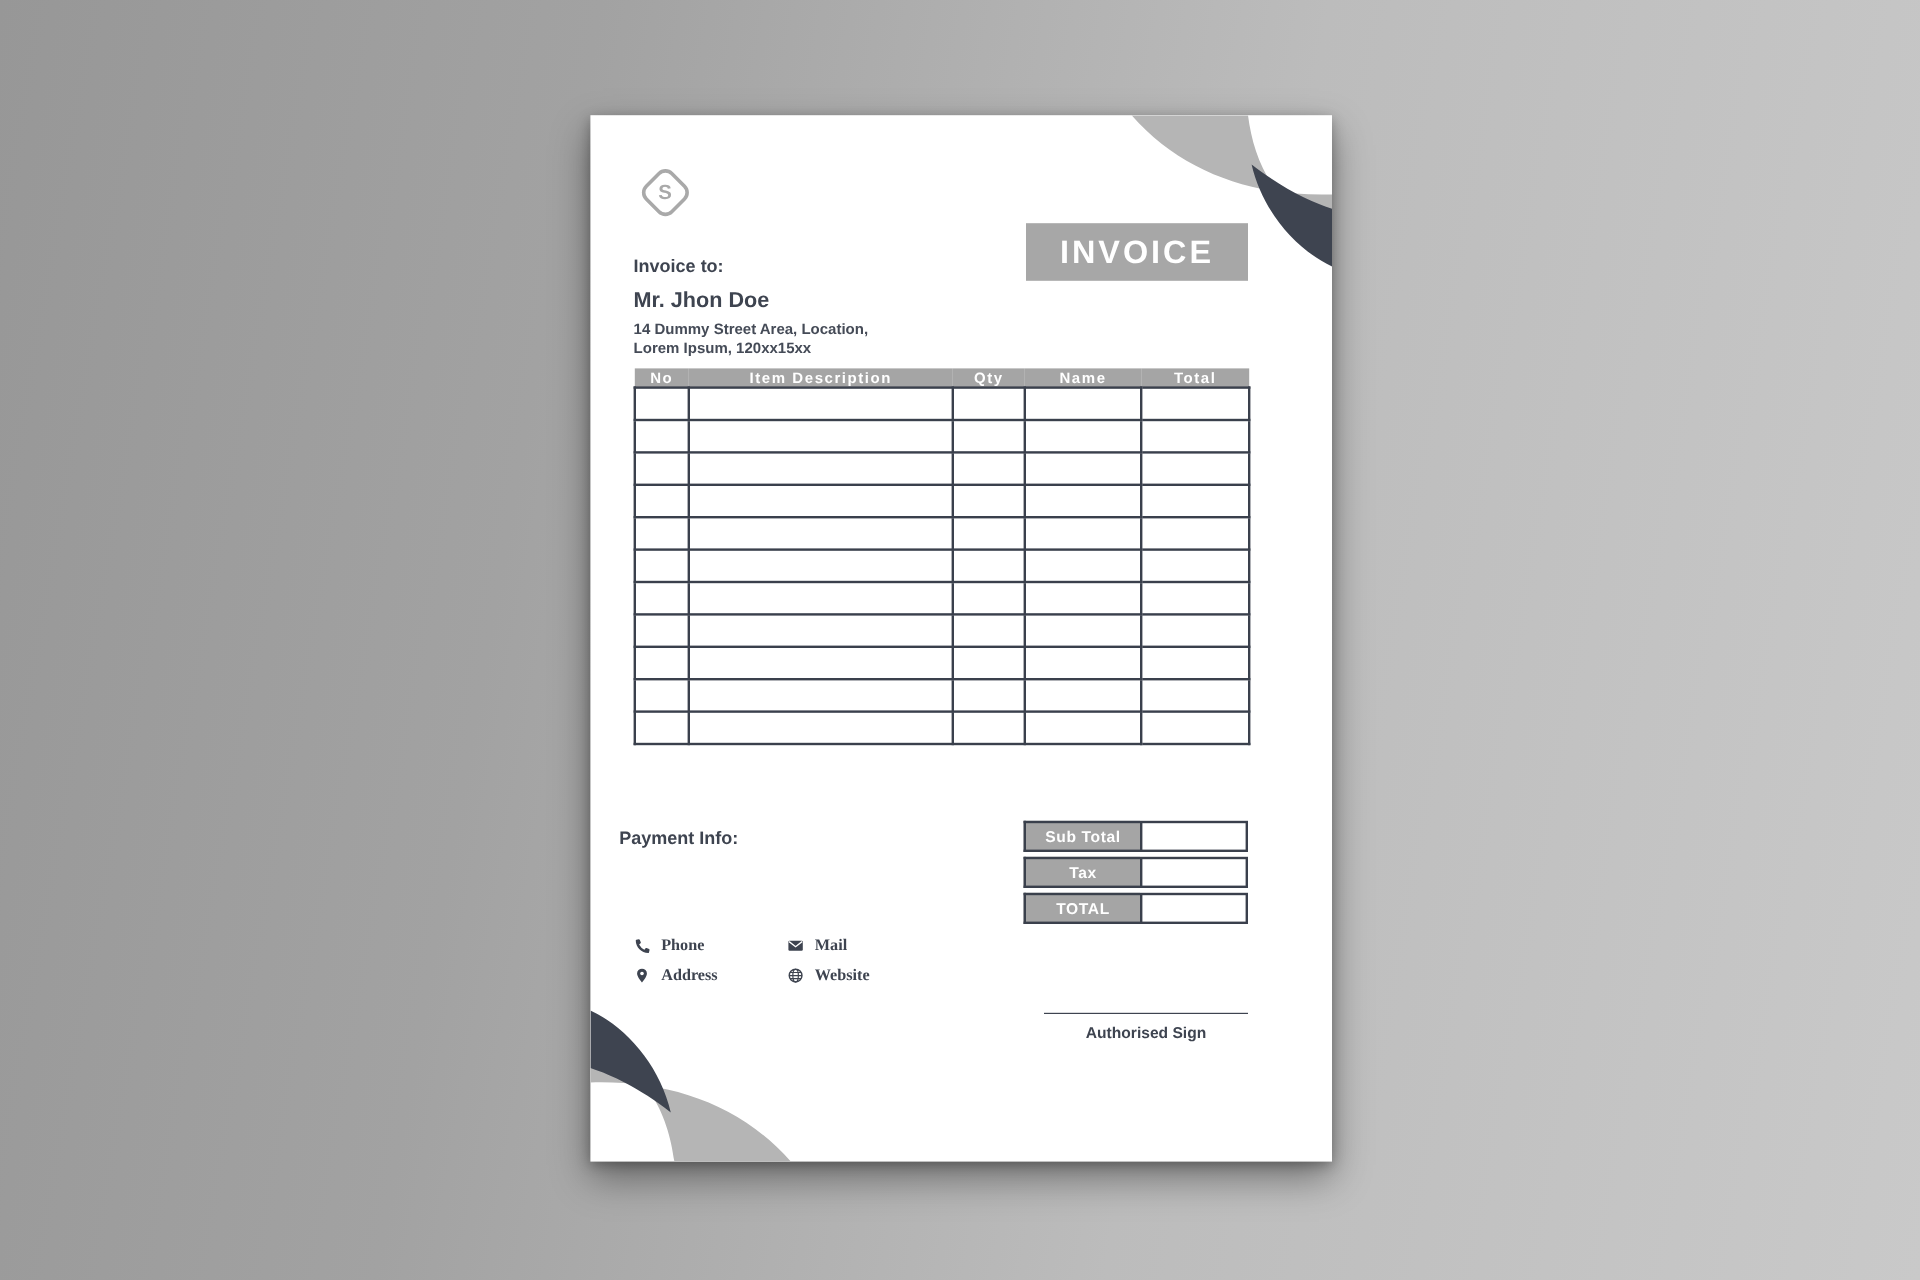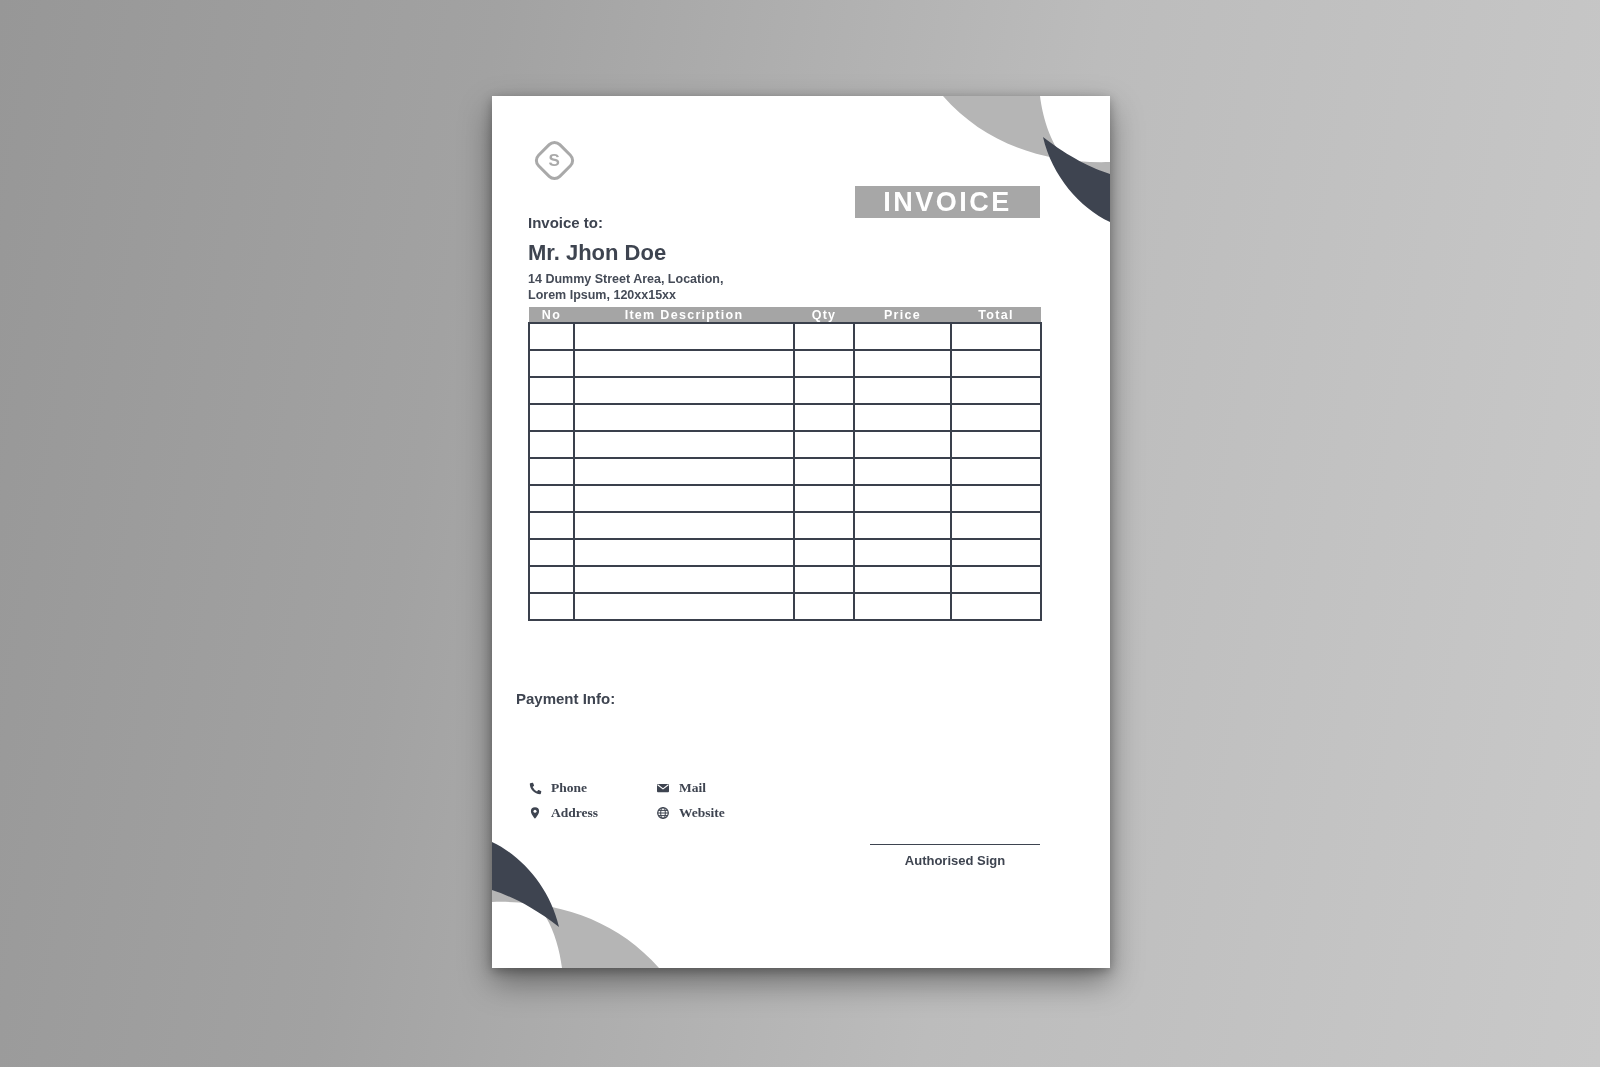"INVOICE" .banner { height: 32px -> 48px }
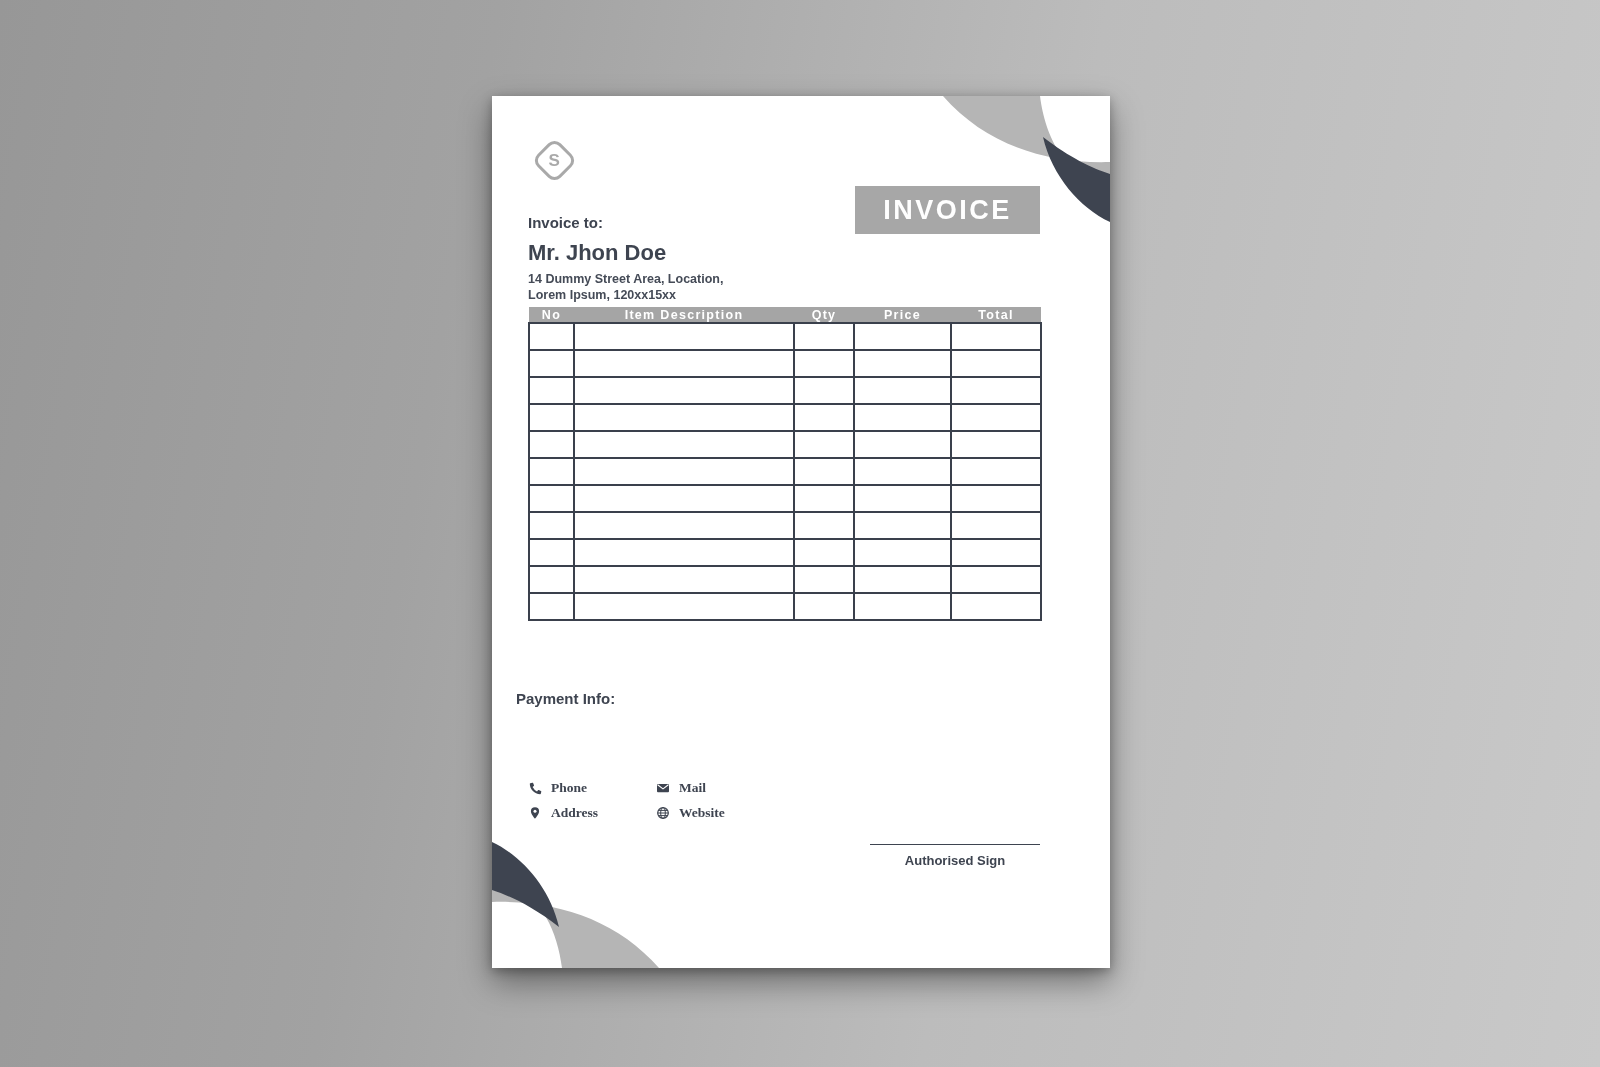"Mr. Jhon Doe" .bill-to-name { font-size: 22px -> 18px }
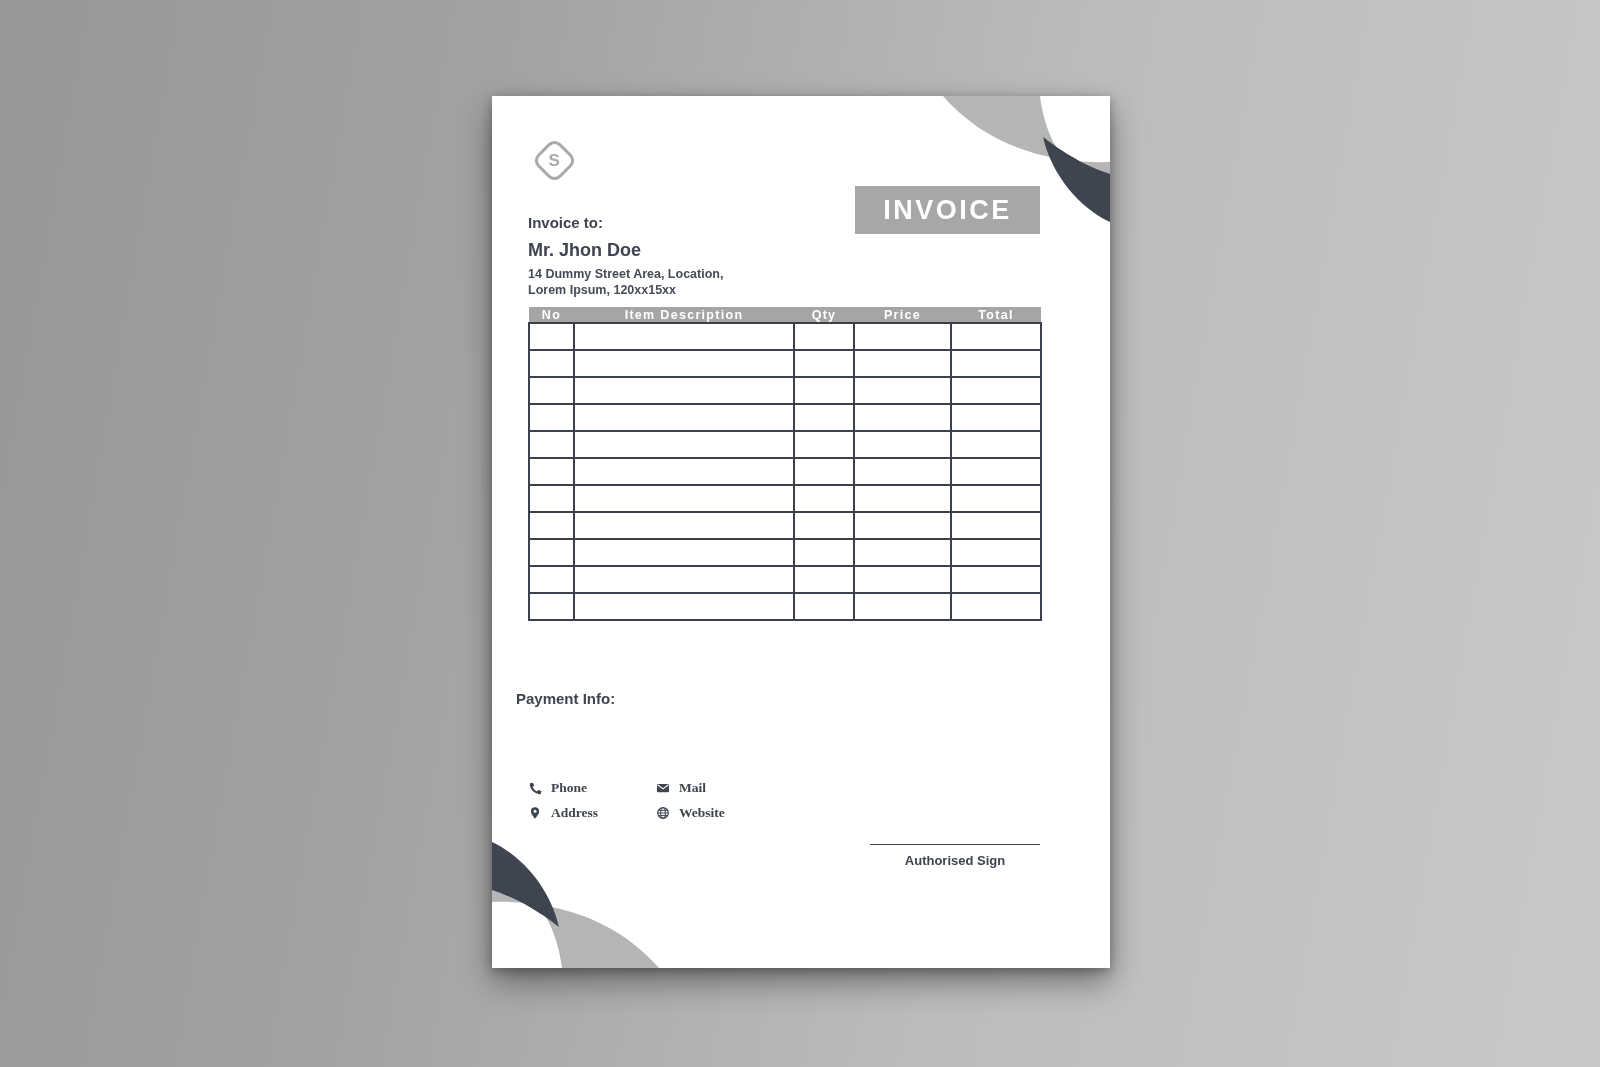"Price" th { text: Price -> Name }
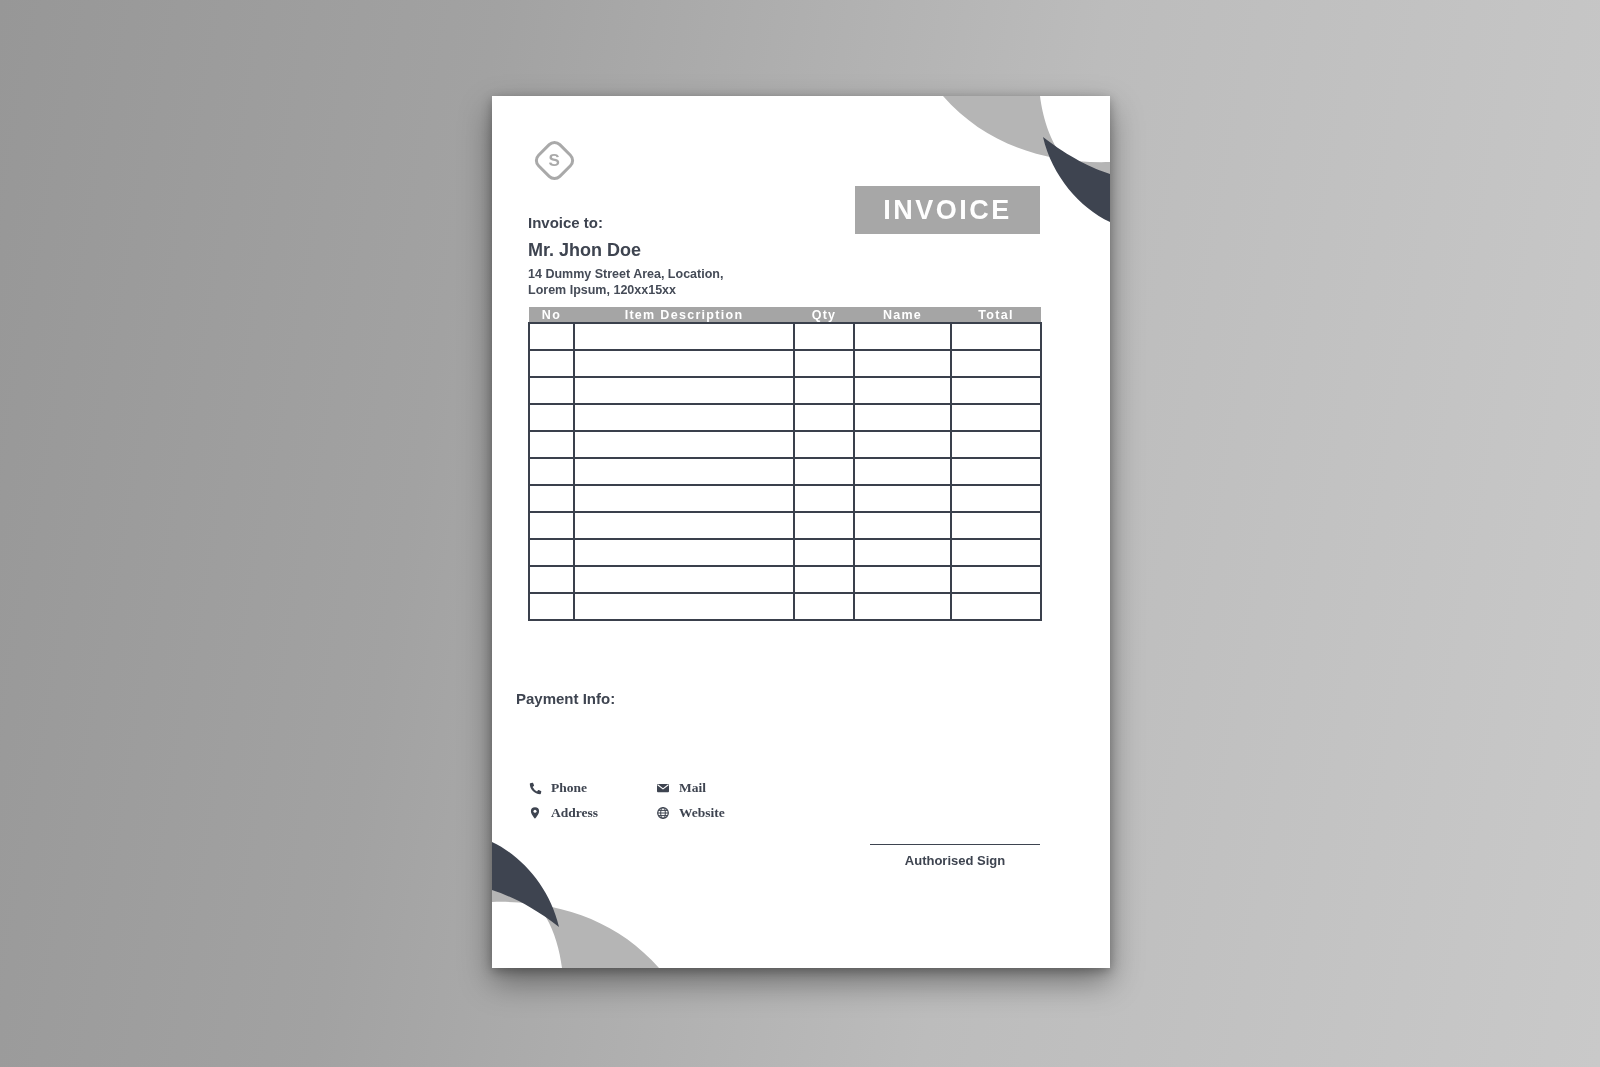"Sub Total" div.summary { html: none -> <div> <div> <div>Sub Total</div> <div></div> </div> <div> <div>Tax</div> <div></div> </div> <div> <div>TOTAL</div> <div></div> </div> </div> }
